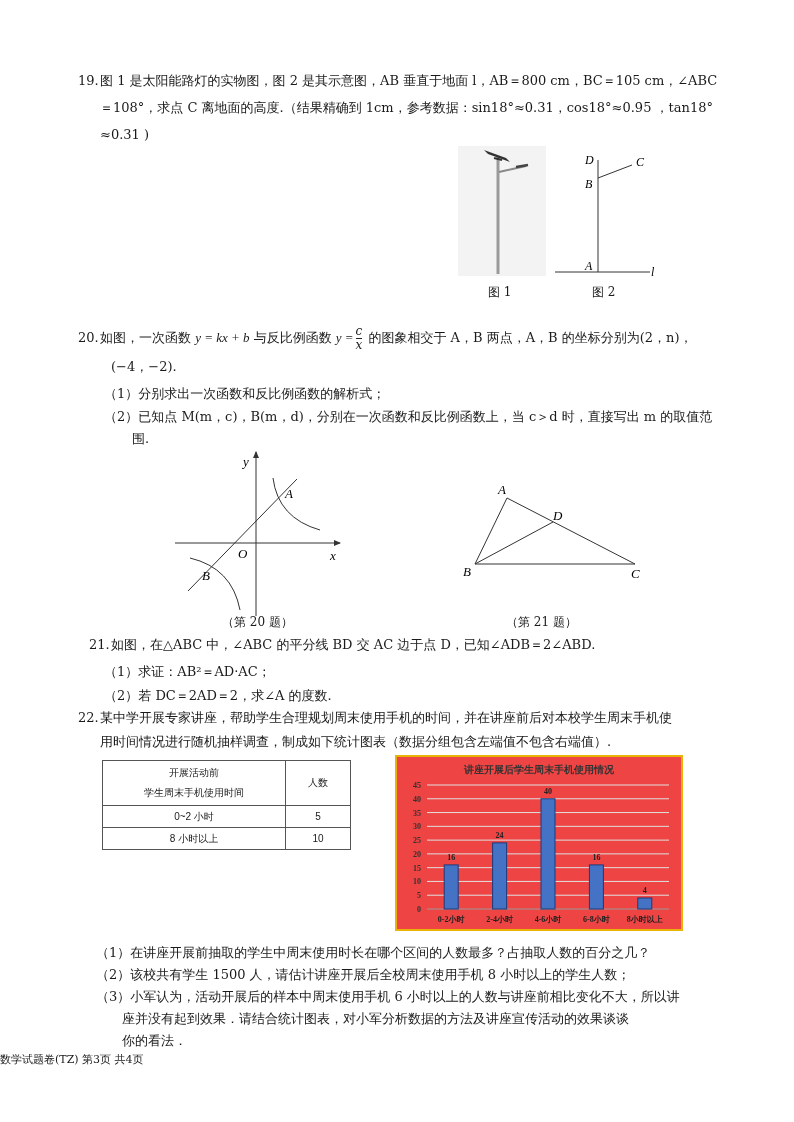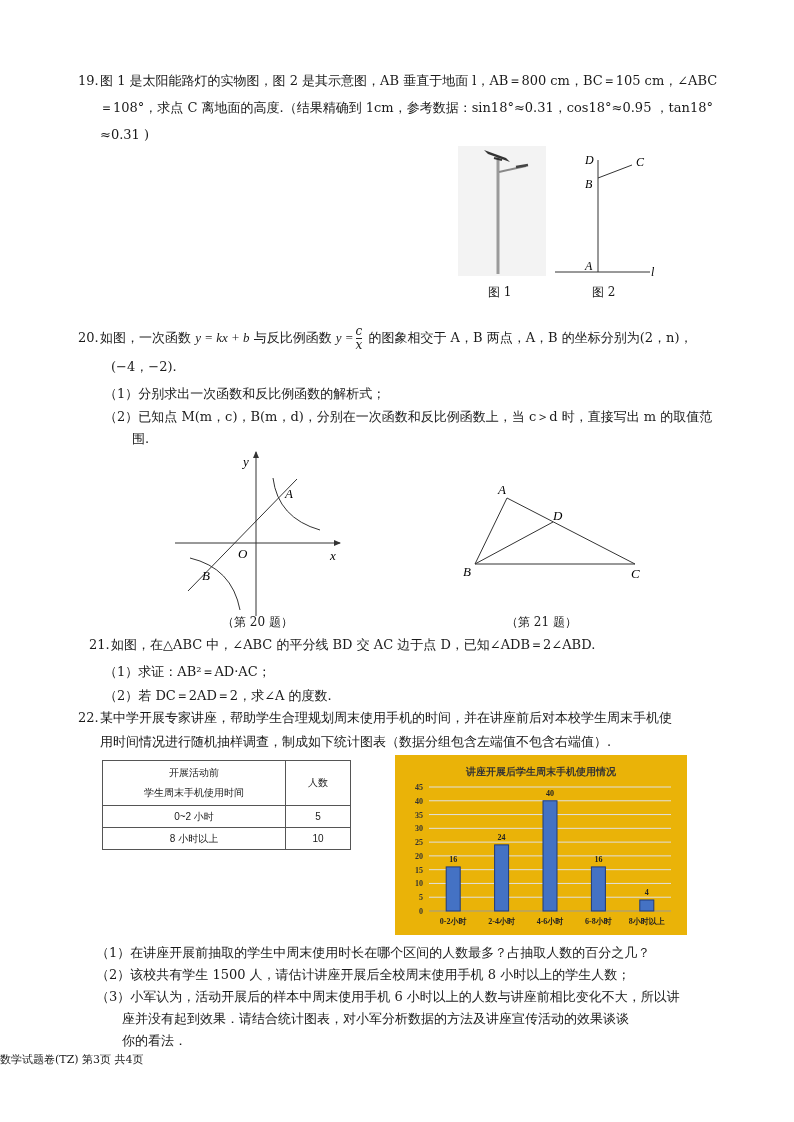"讲座开展后学生周末手机使用情况" .chart-box { background: #eab308 -> #ef4444; border: 4px solid #eab308 -> 2px solid #eab308 }
